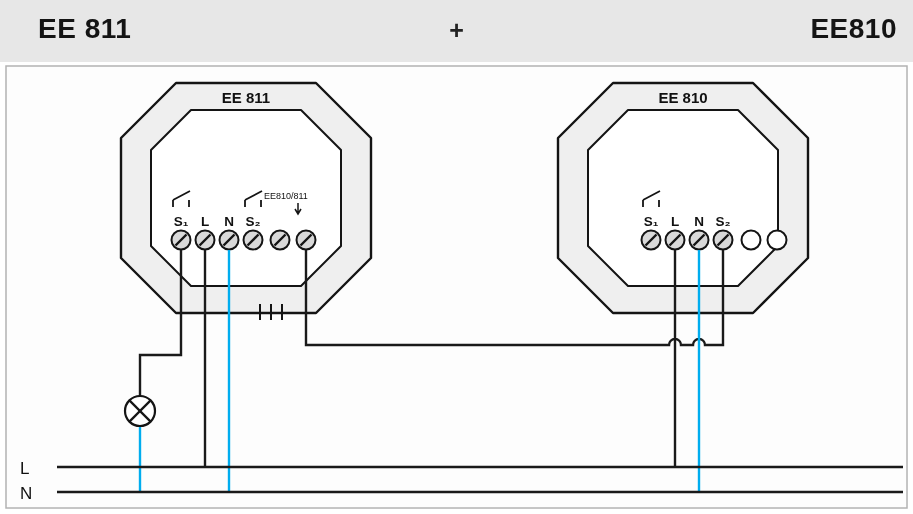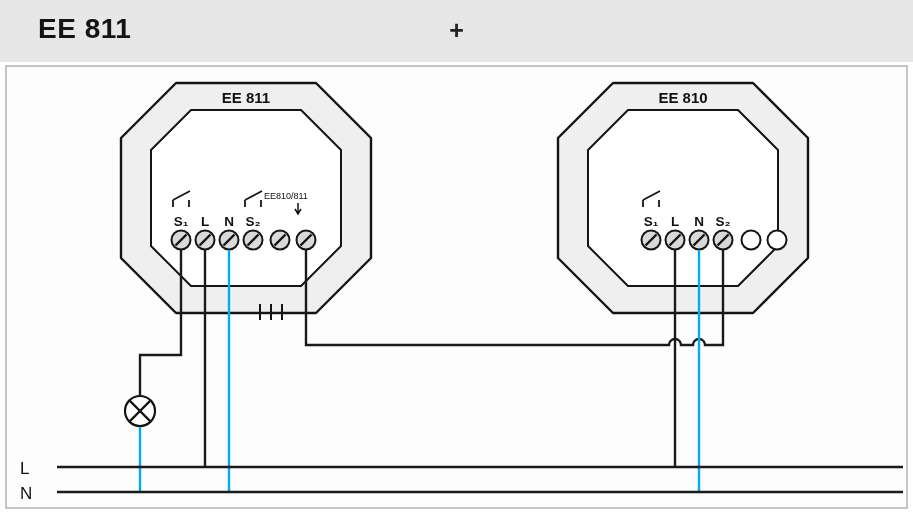"EE810" span.model-right { html: none -> <span>EE810</span> }
